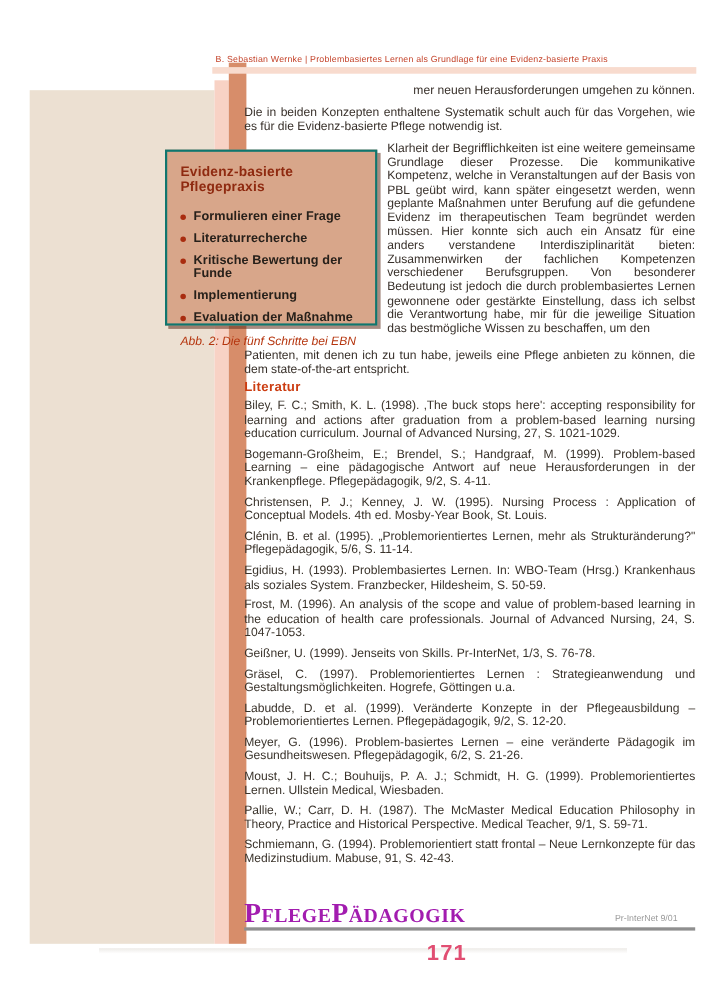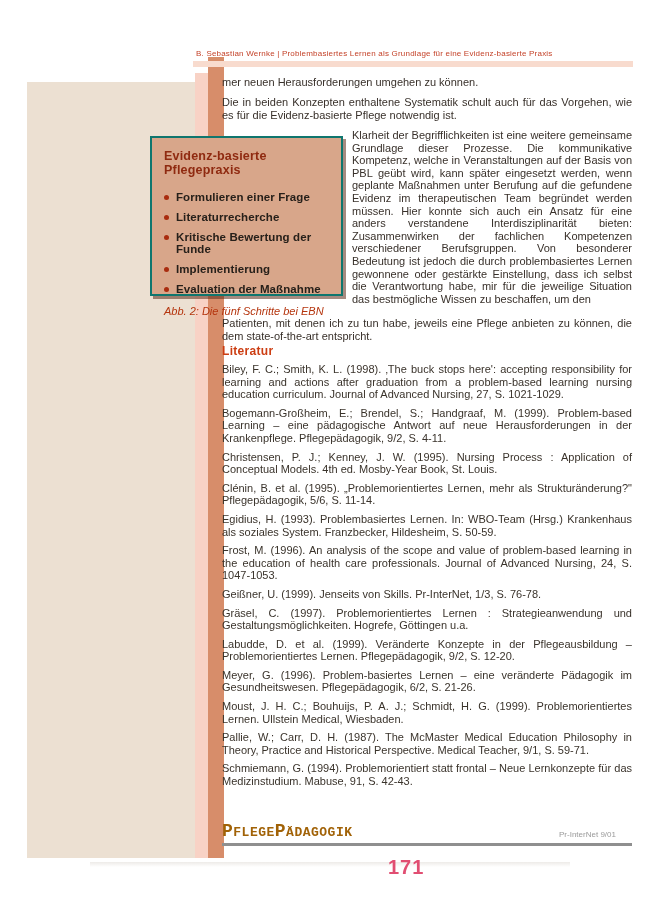"mer neuen Herausforderungen umgehen zu" .p1 { text-align: left -> right }
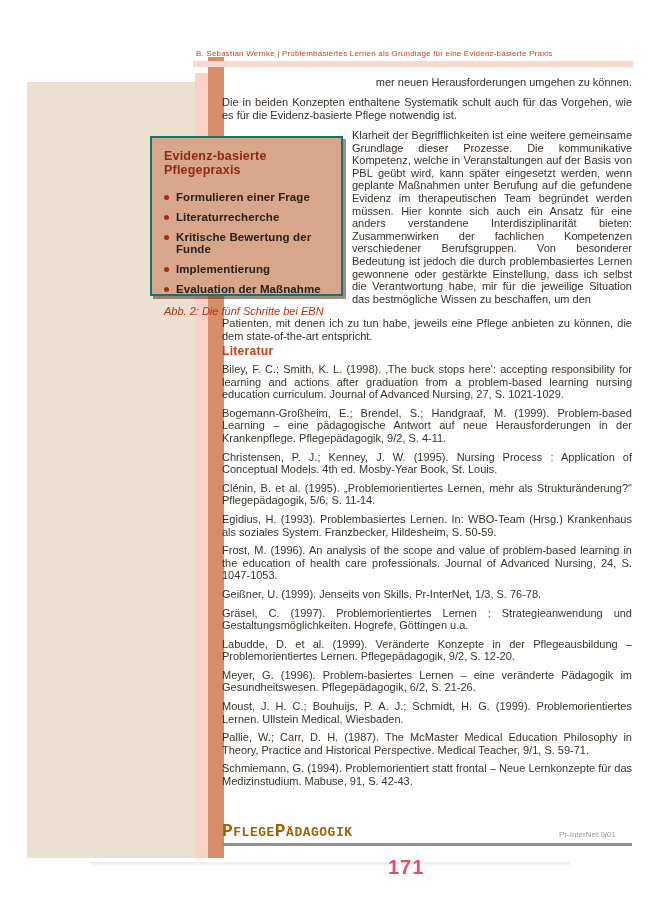"PflegePädagogik" .footer-logo { color: #a16207 -> #a21caf; font-family: Liberation Mono, monospace -> Liberation Serif, serif; font-size: 18px -> 25px }
